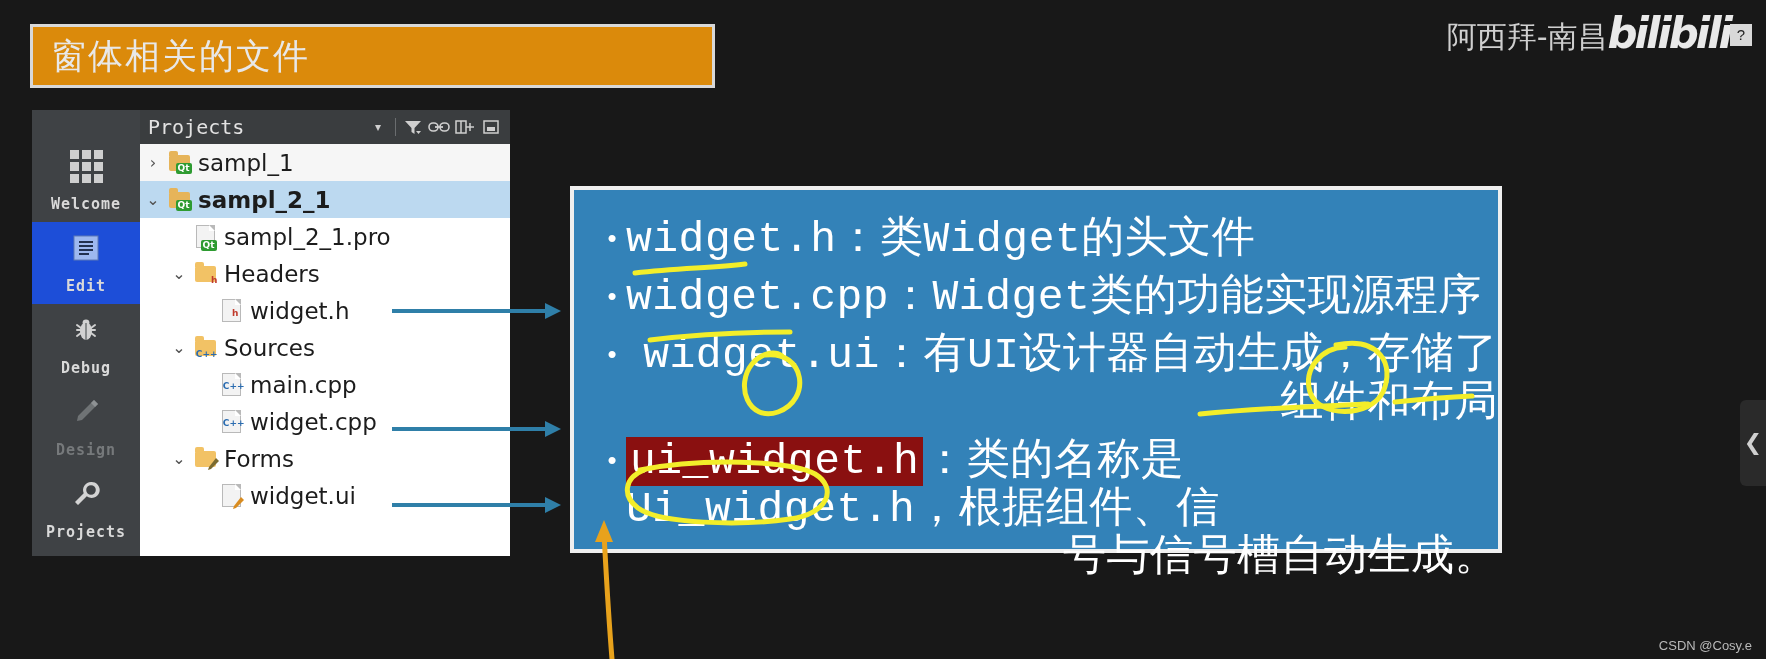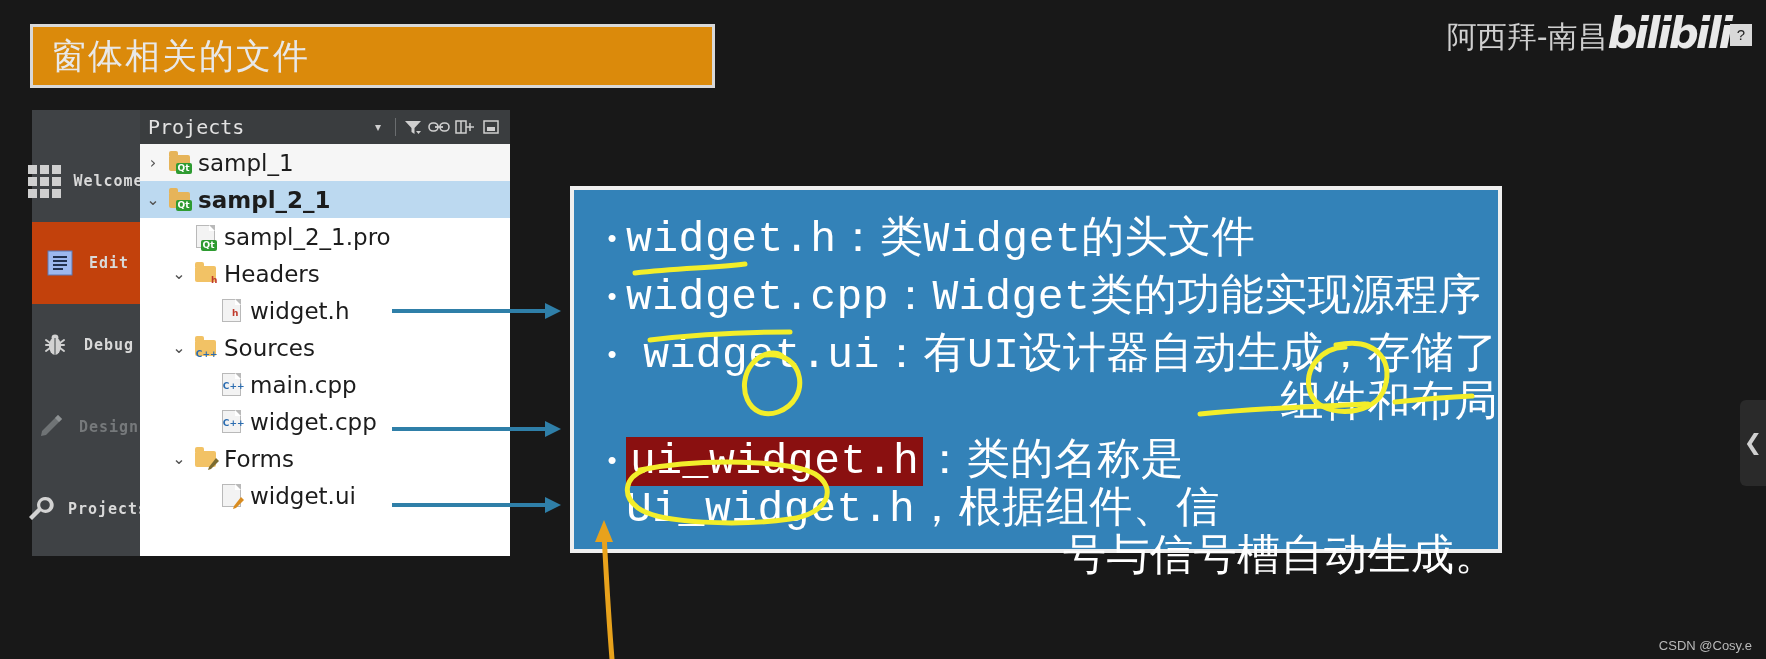"Welcome" .mode-item { flex-direction: row -> column }
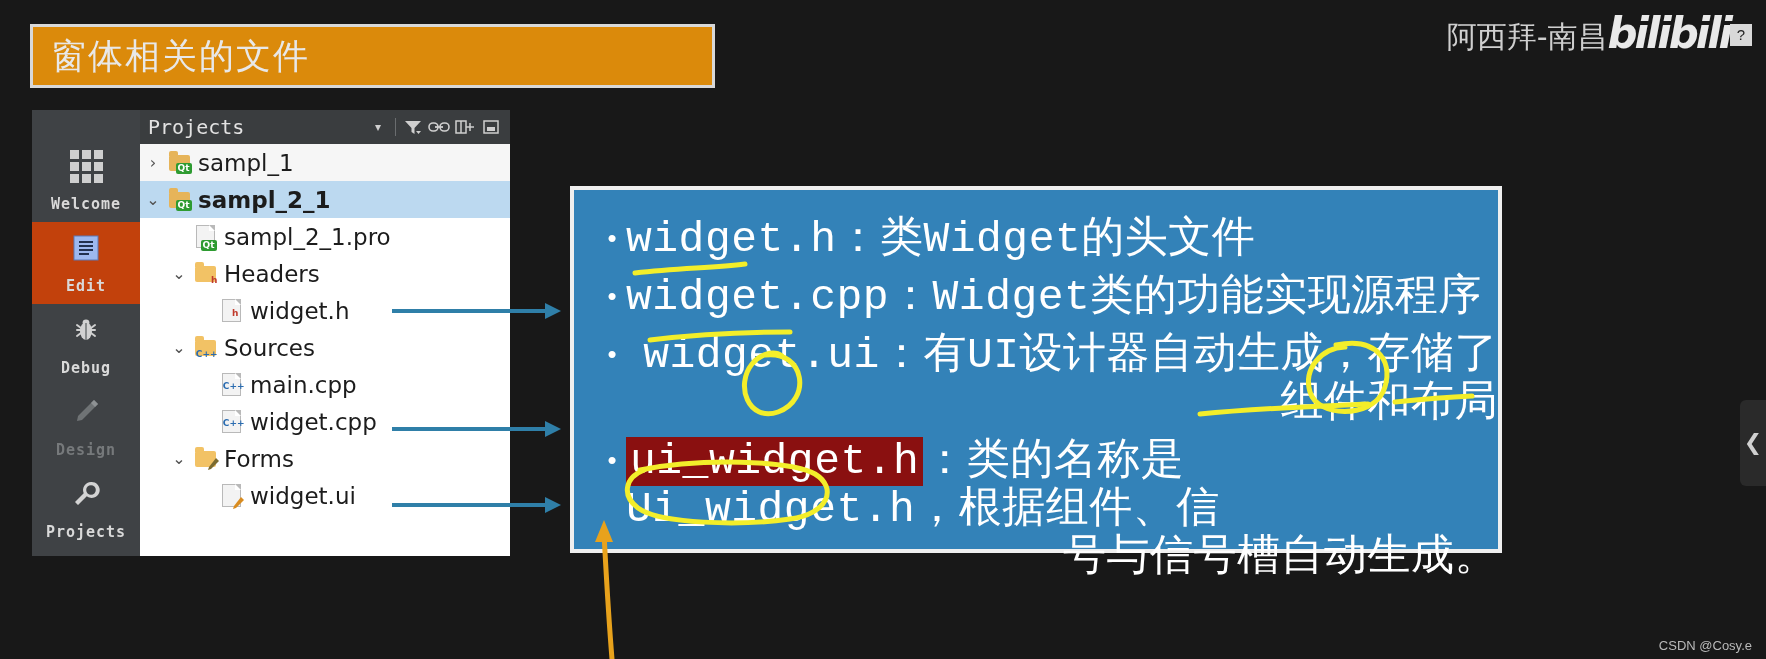"Edit" .mode-item.active { background: #c2410c -> #1d4ed8 }
